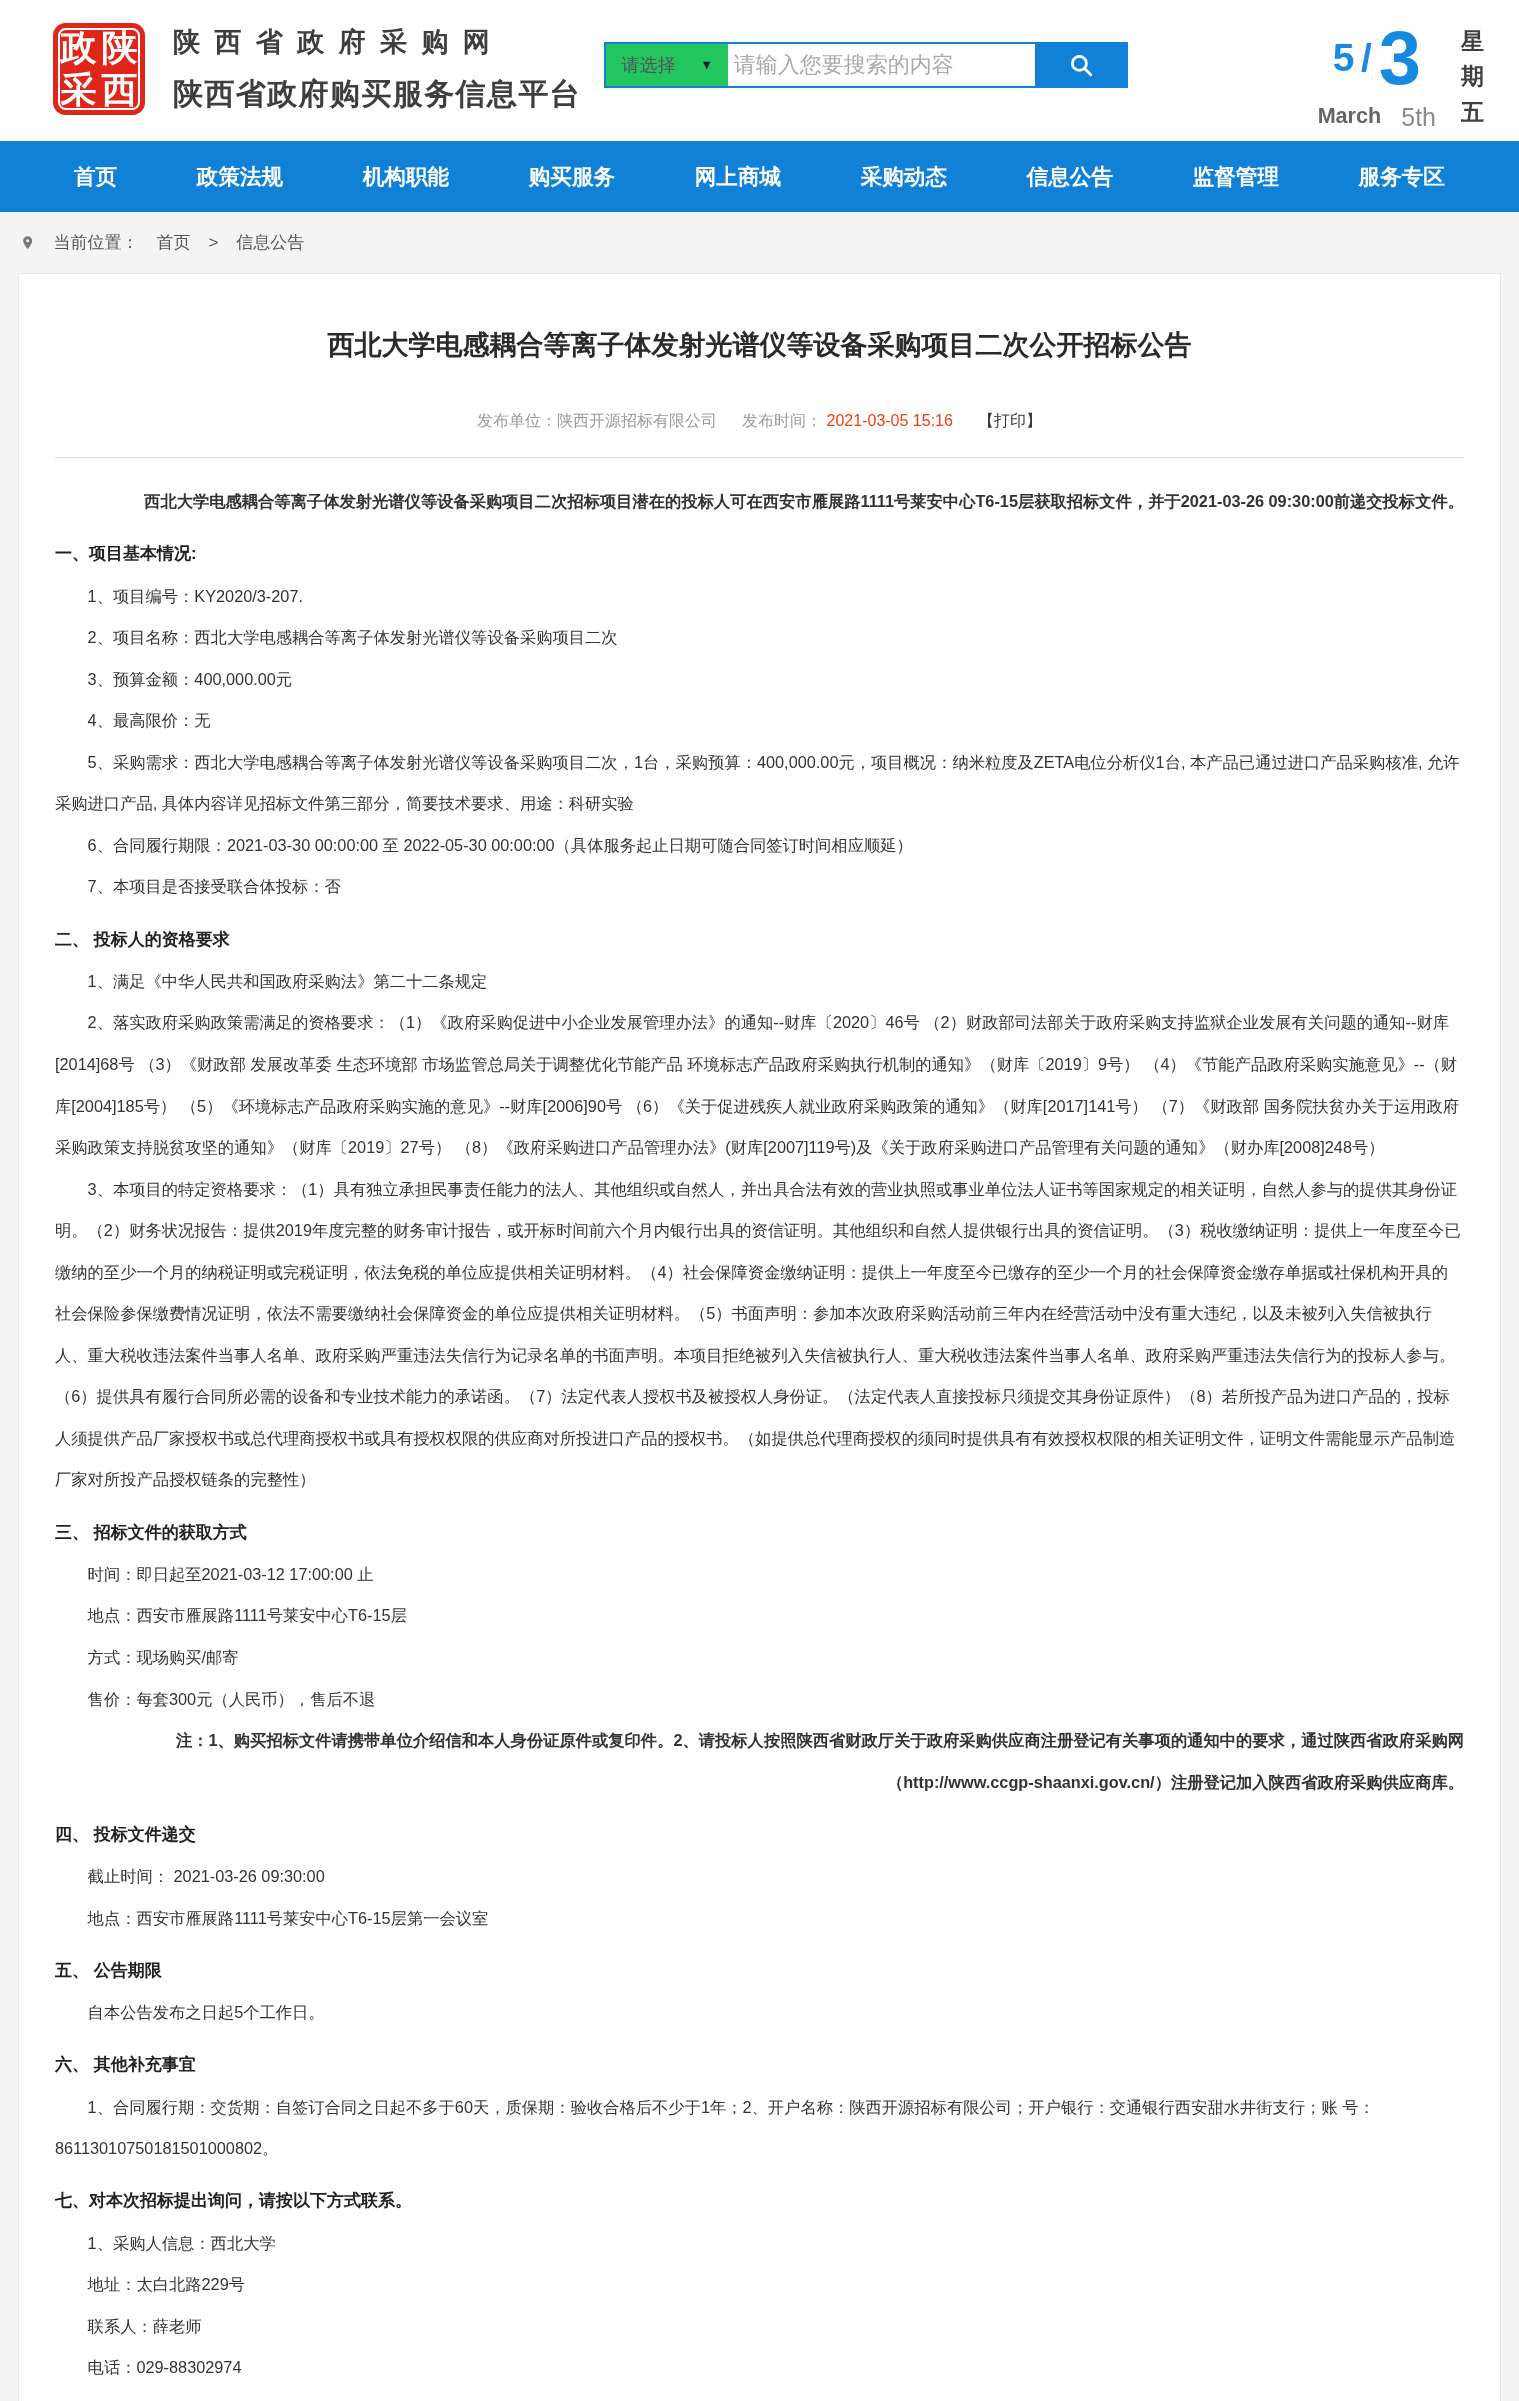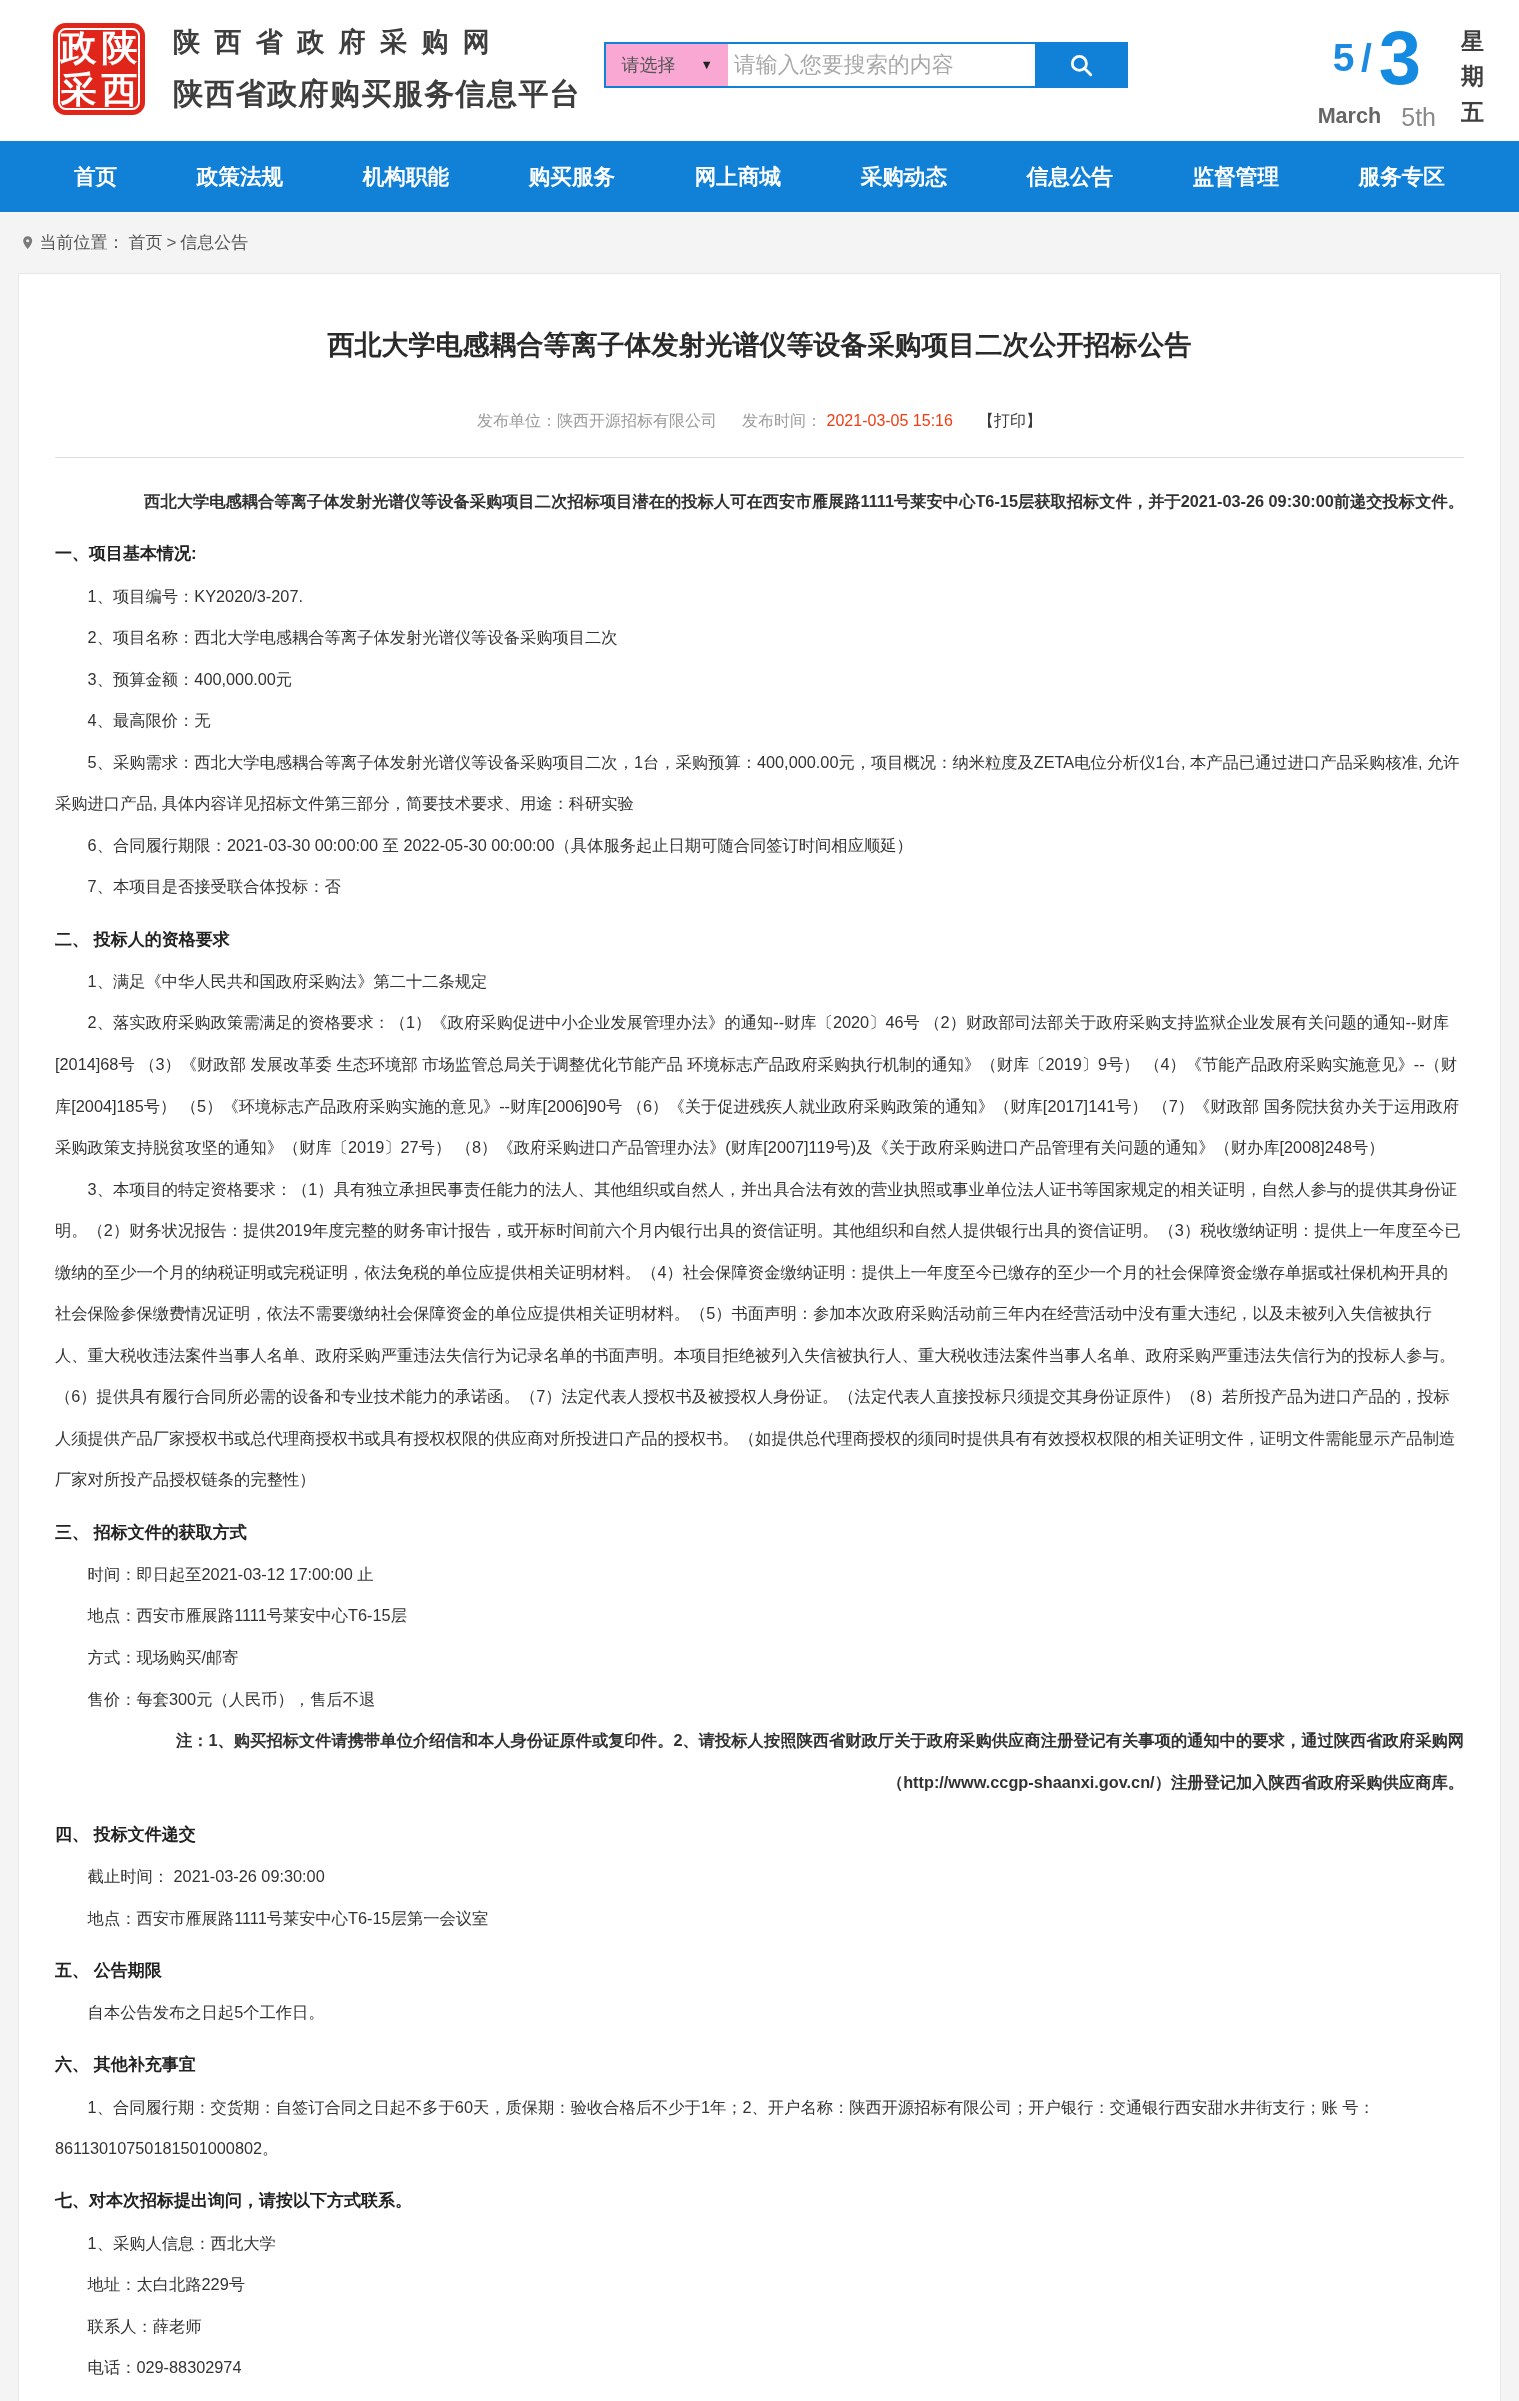"请选择" .search { background: #f9a8d4 -> #22c55e }
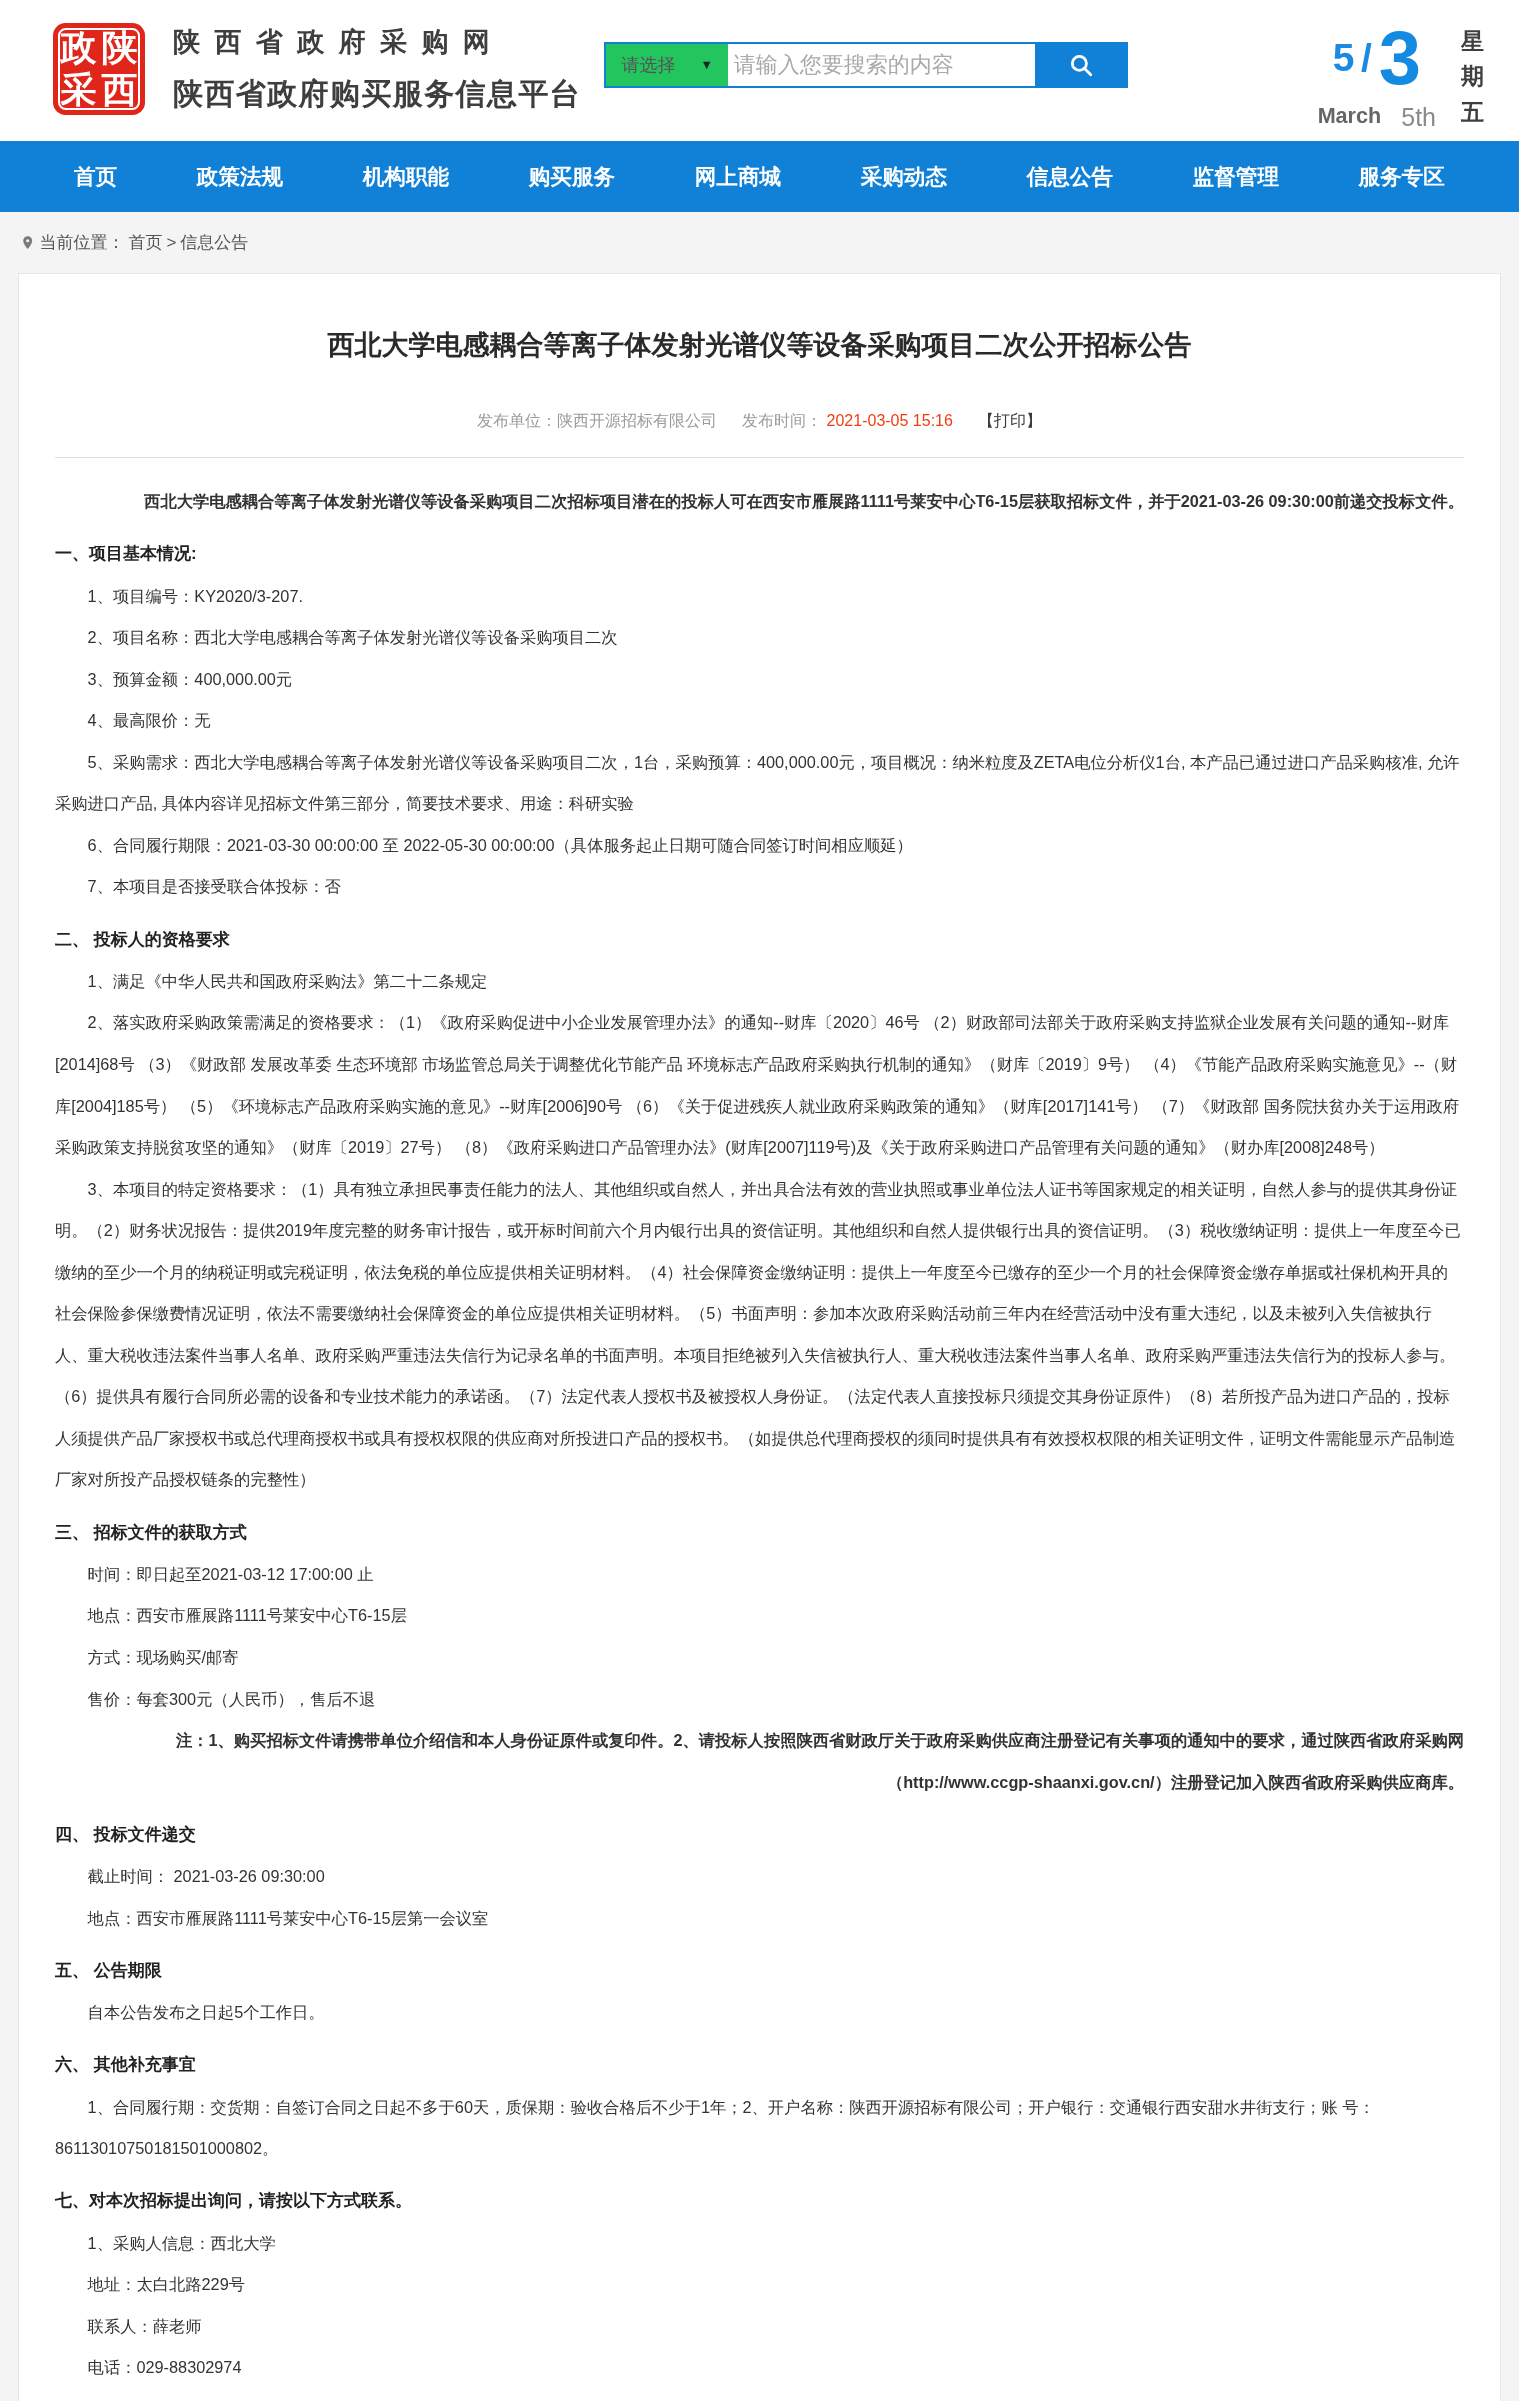"当前位置：" .breadcrumb { gap: 4px -> 18px }
